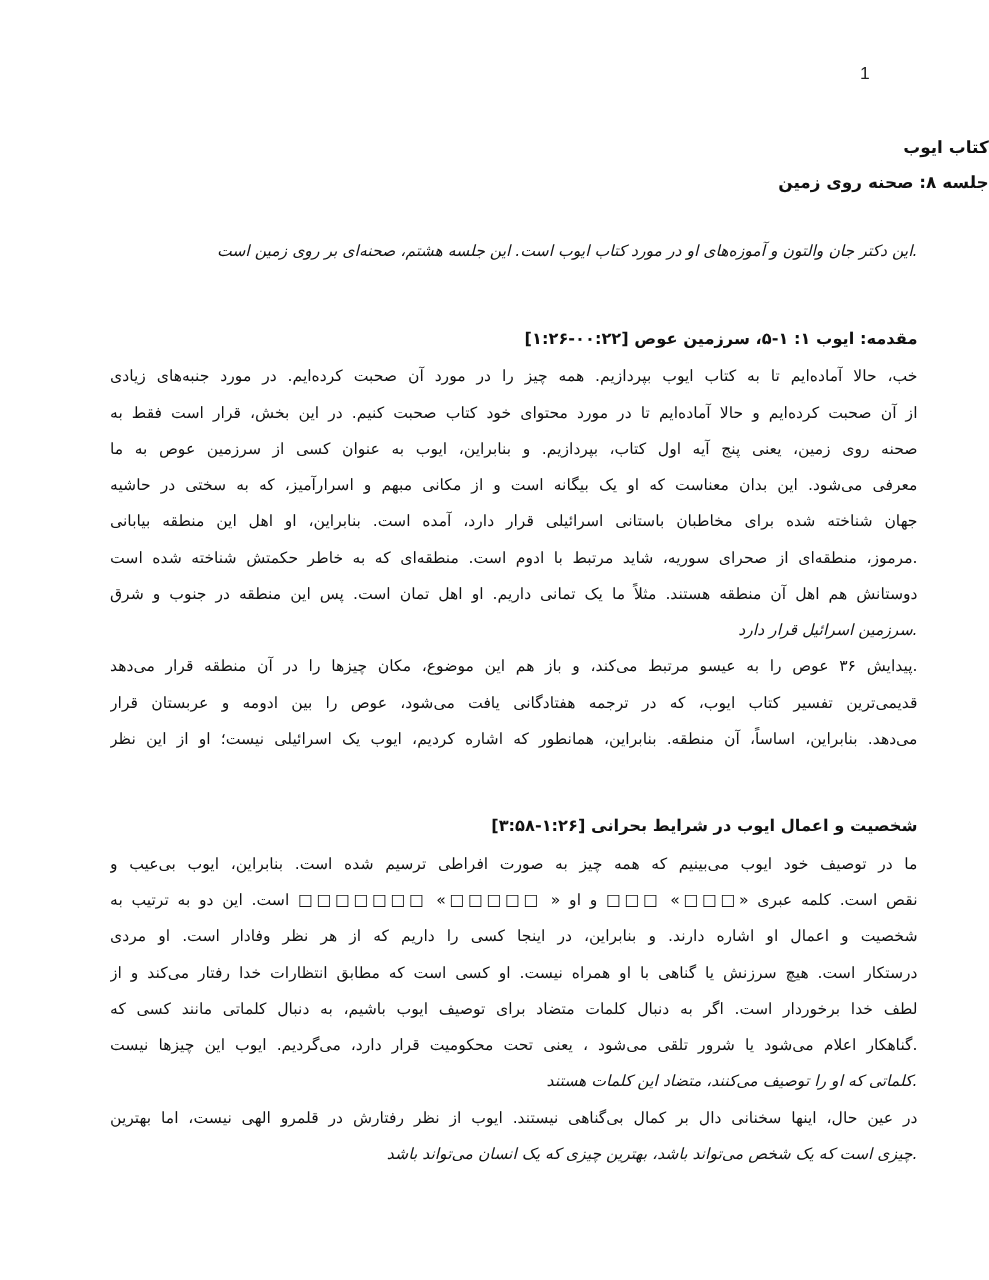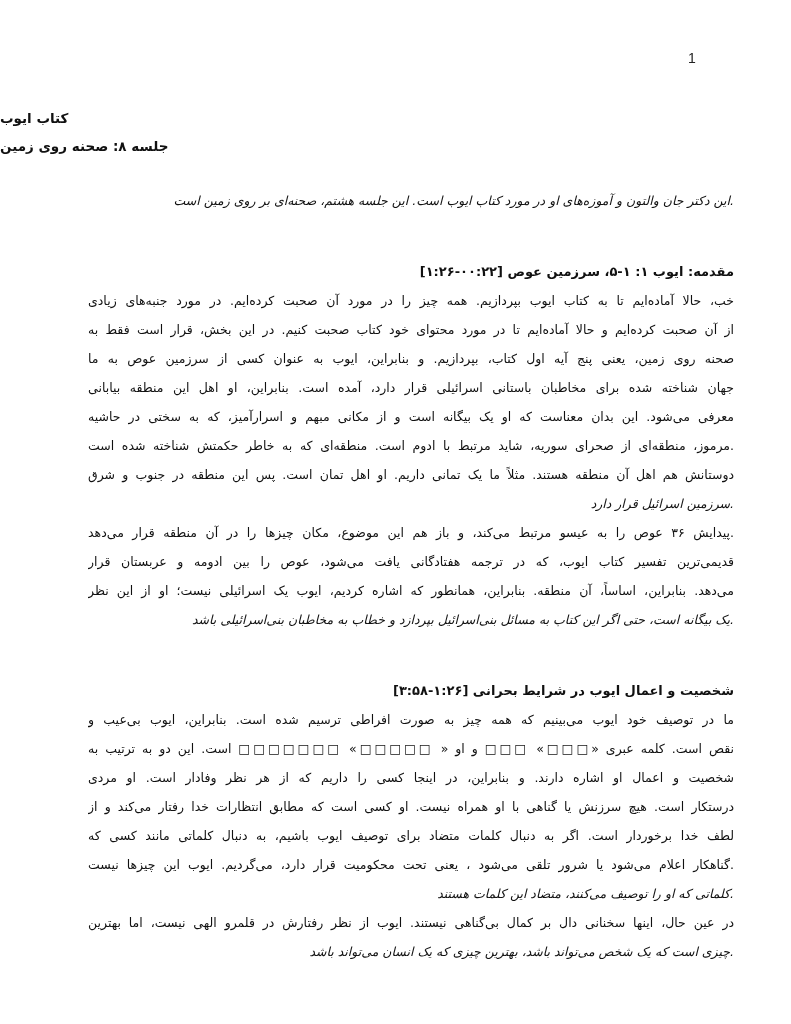"کتاب ایوب" .title-block { text-align: left -> right }
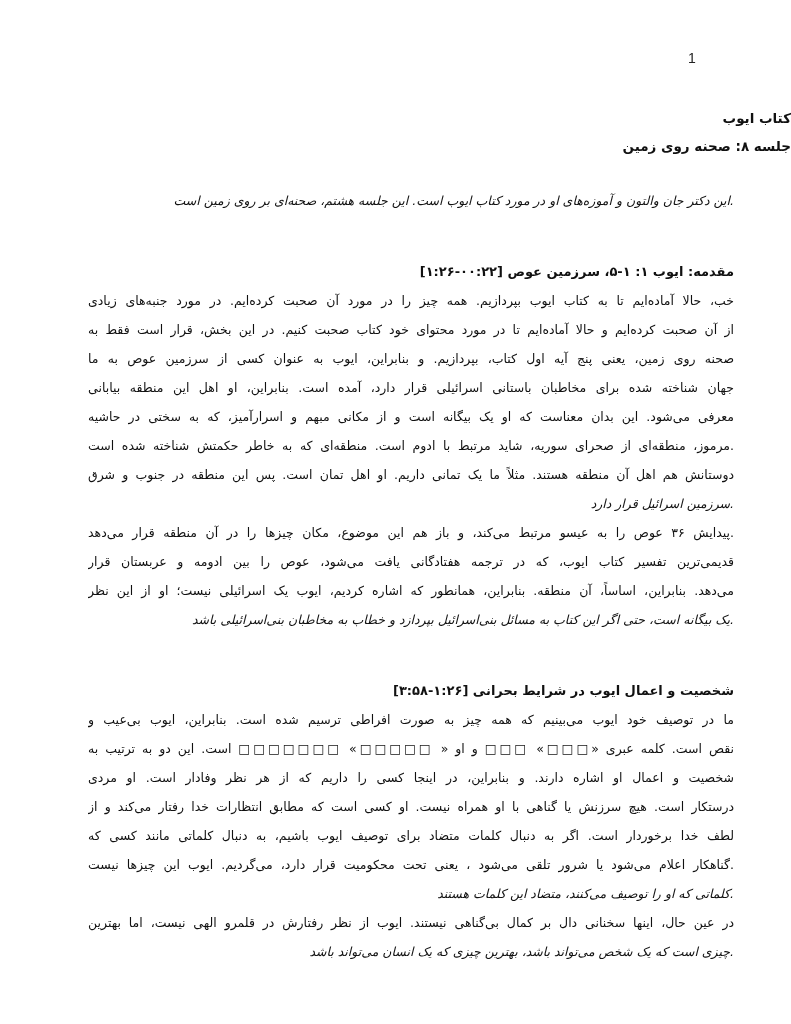"جهان شناخته شده برای مخاطبان" div.line { order: before "معرفی می‌شود. این بدان معناست" -> after "معرفی می‌شود. این بدان معناست" }
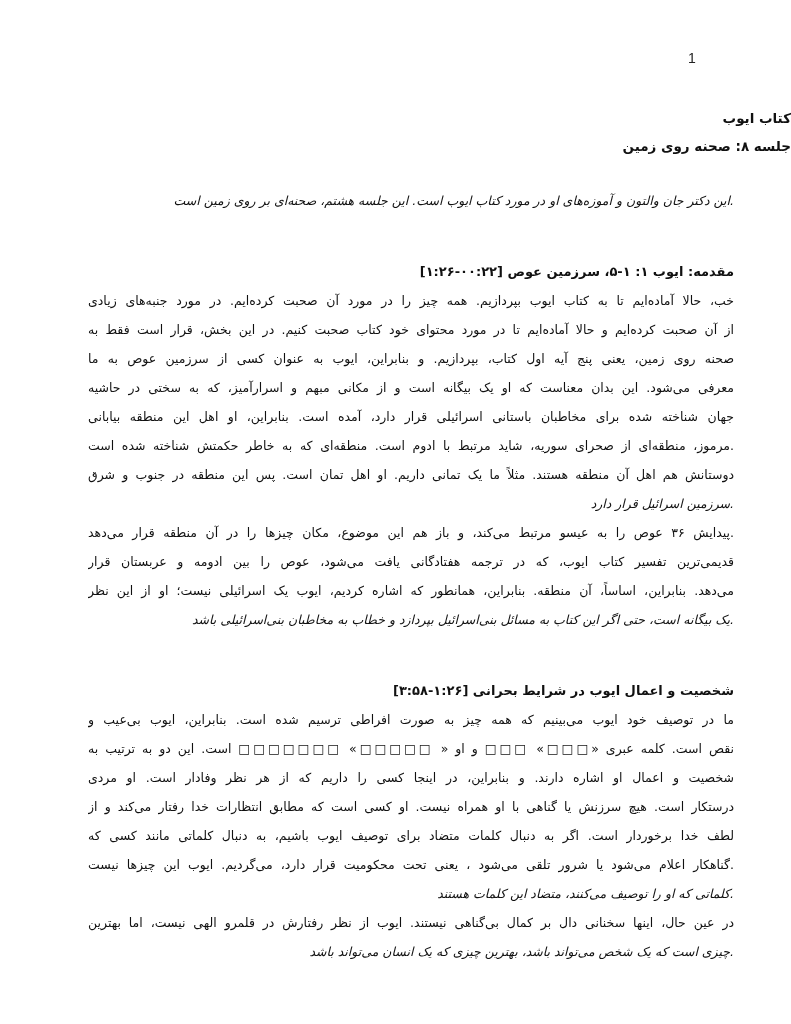".یک بیگانه است، حتی اگر" div.line { html: <div>.یک بیگانه است، حتی اگر این کتاب به مسائل بنی‌اسرائیل بپردازد و خطاب به مخاطبان بنی‌اسرائیلی باشد</div> -> none }
